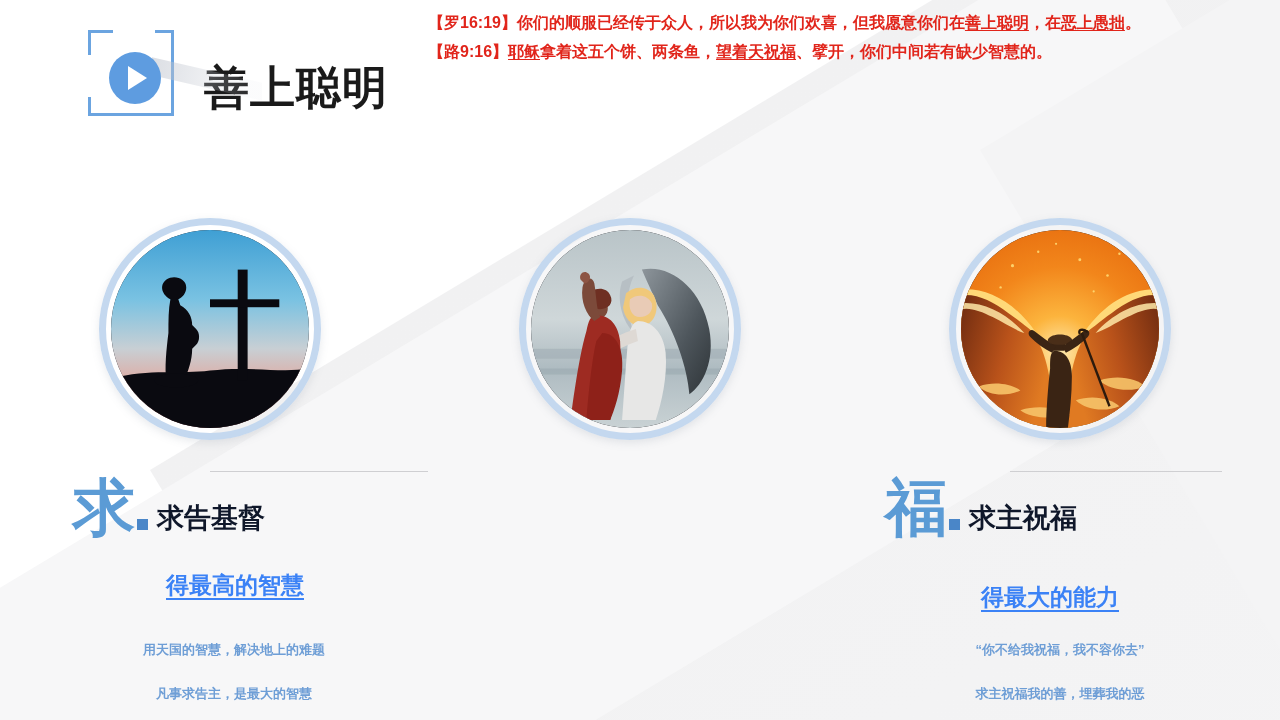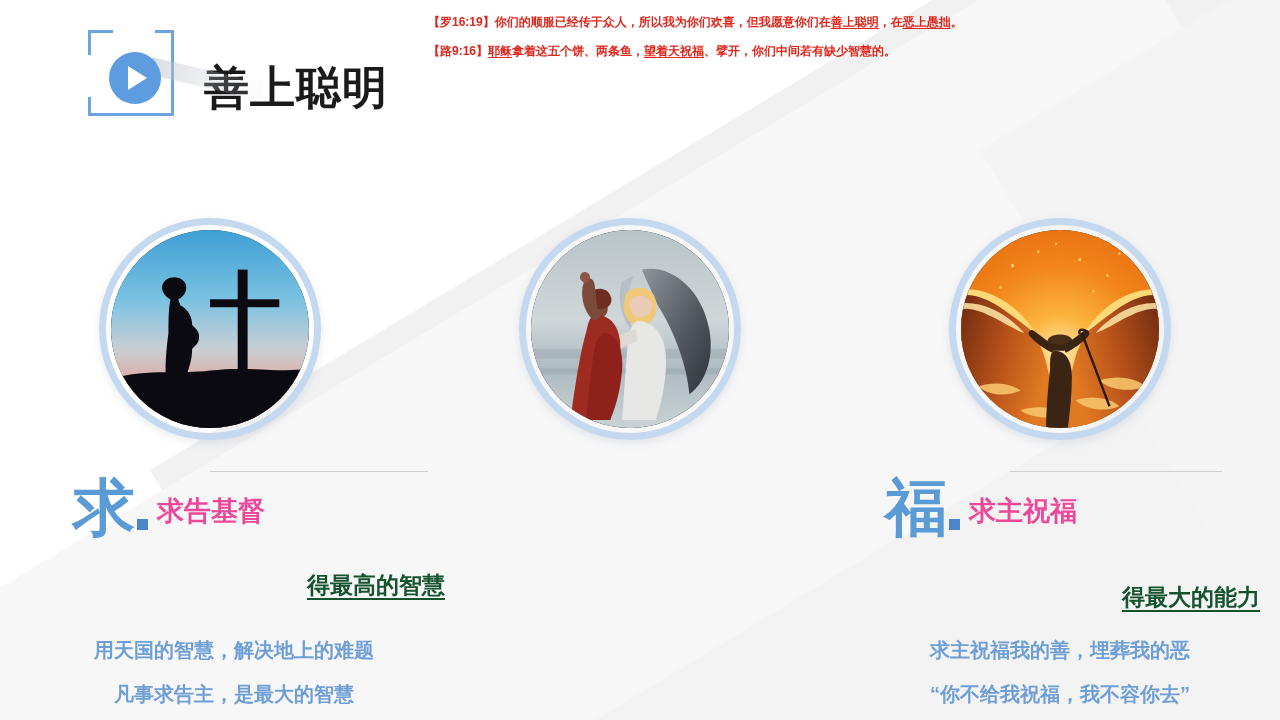"【罗16:19】你们的顺服已经传于众人，所以我为你们欢喜，但我愿意你们在善上聪明" .scripture { font-size: 12px -> 16px }
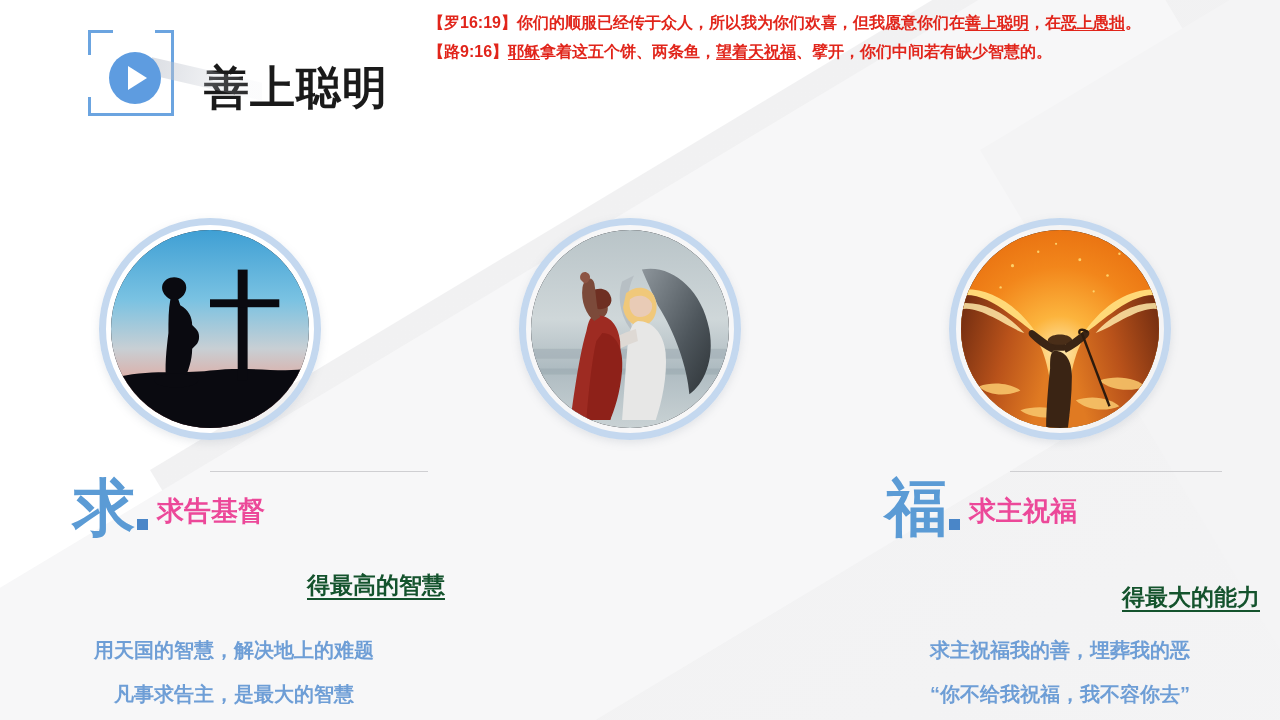"求告基督" .head-label { color: #ec4899 -> #0f172a; margin-bottom: 10px -> 3px }
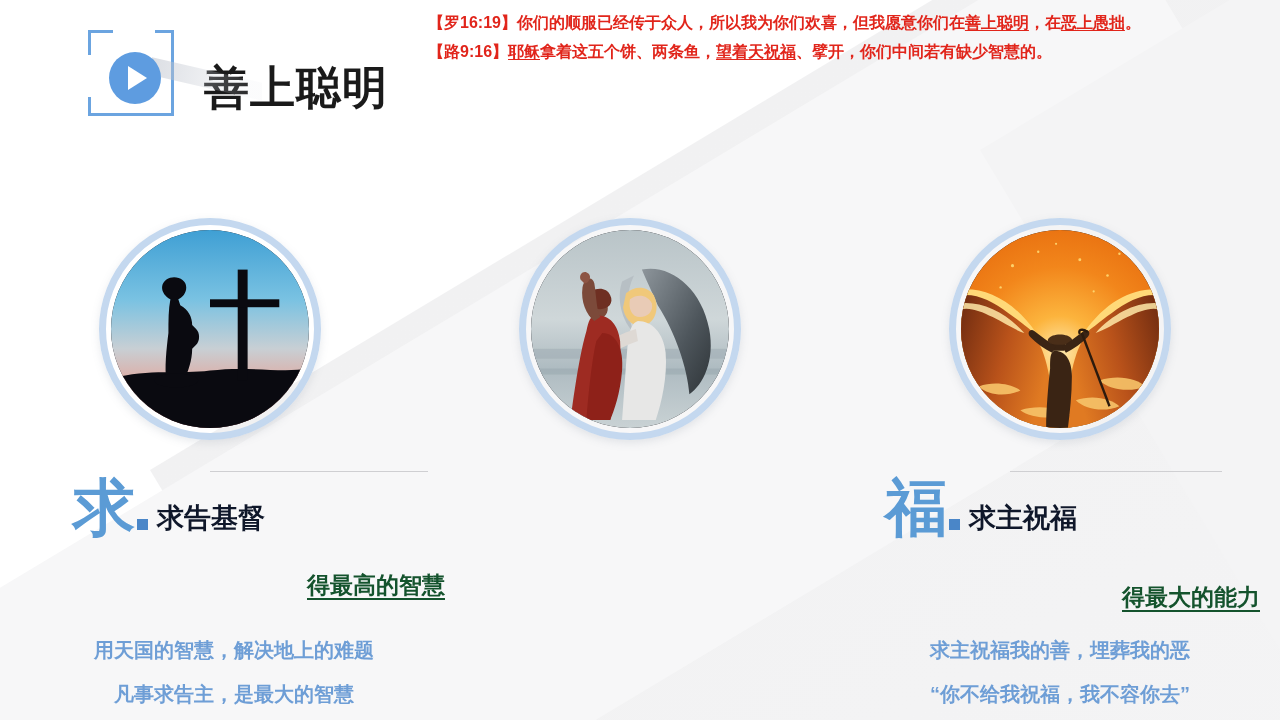"得最高的智慧" .red-line { color: #14532d -> #3b82f6; text-align: right -> center }
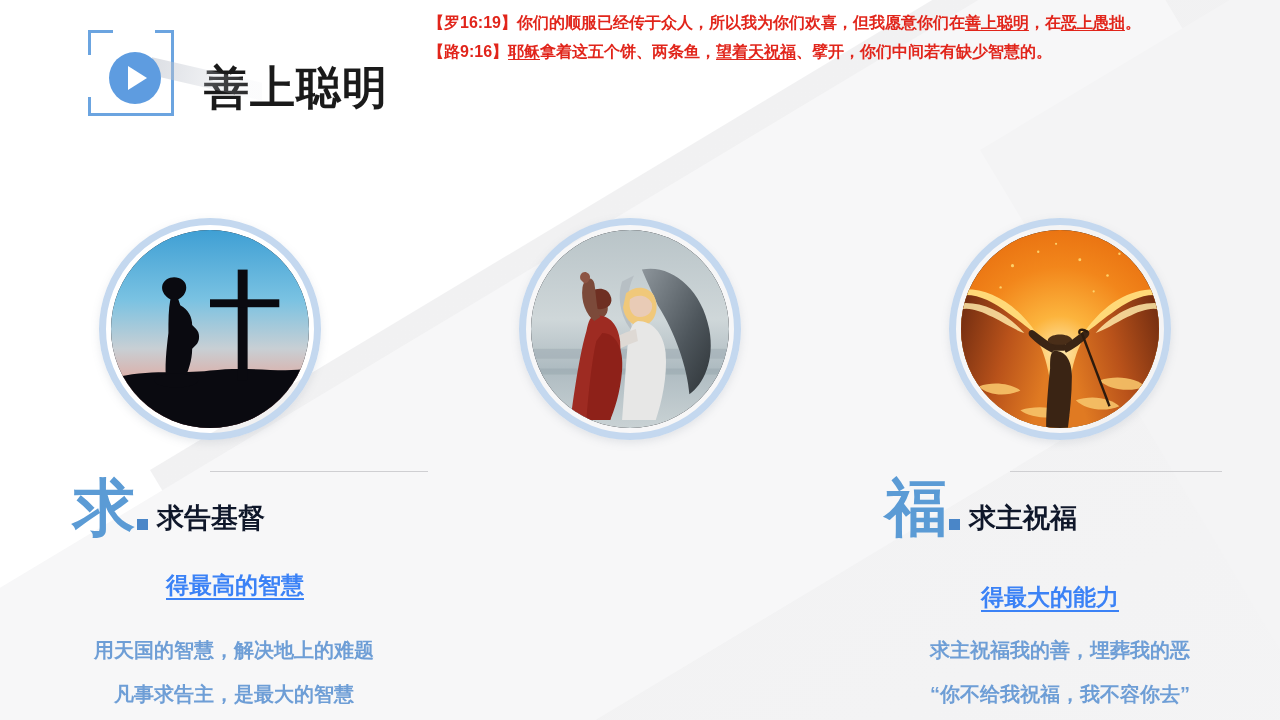"用天国的智慧，解决地上的难题" .blue-lines { font-size: 20px -> 13px }
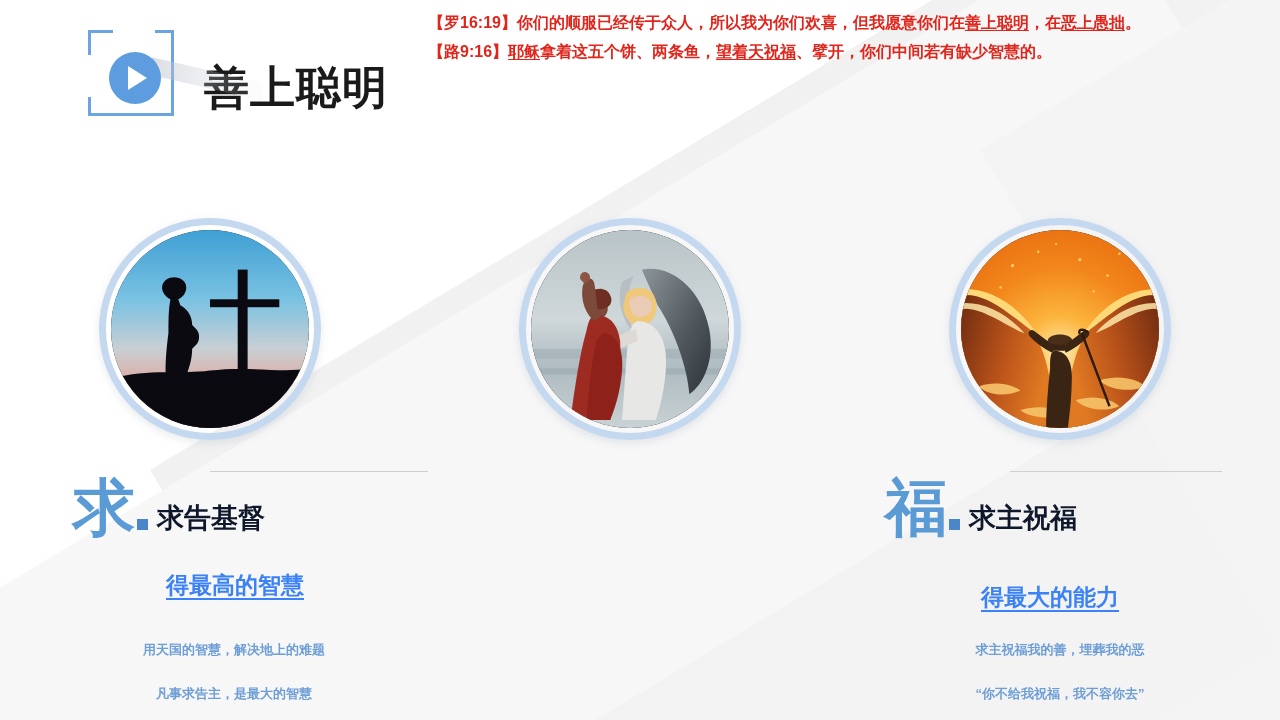"求主祝福我的善，埋葬我的恶" div { order: before "“你不给我祝福，我不容你去”" -> after "“你不给我祝福，我不容你去”" }
